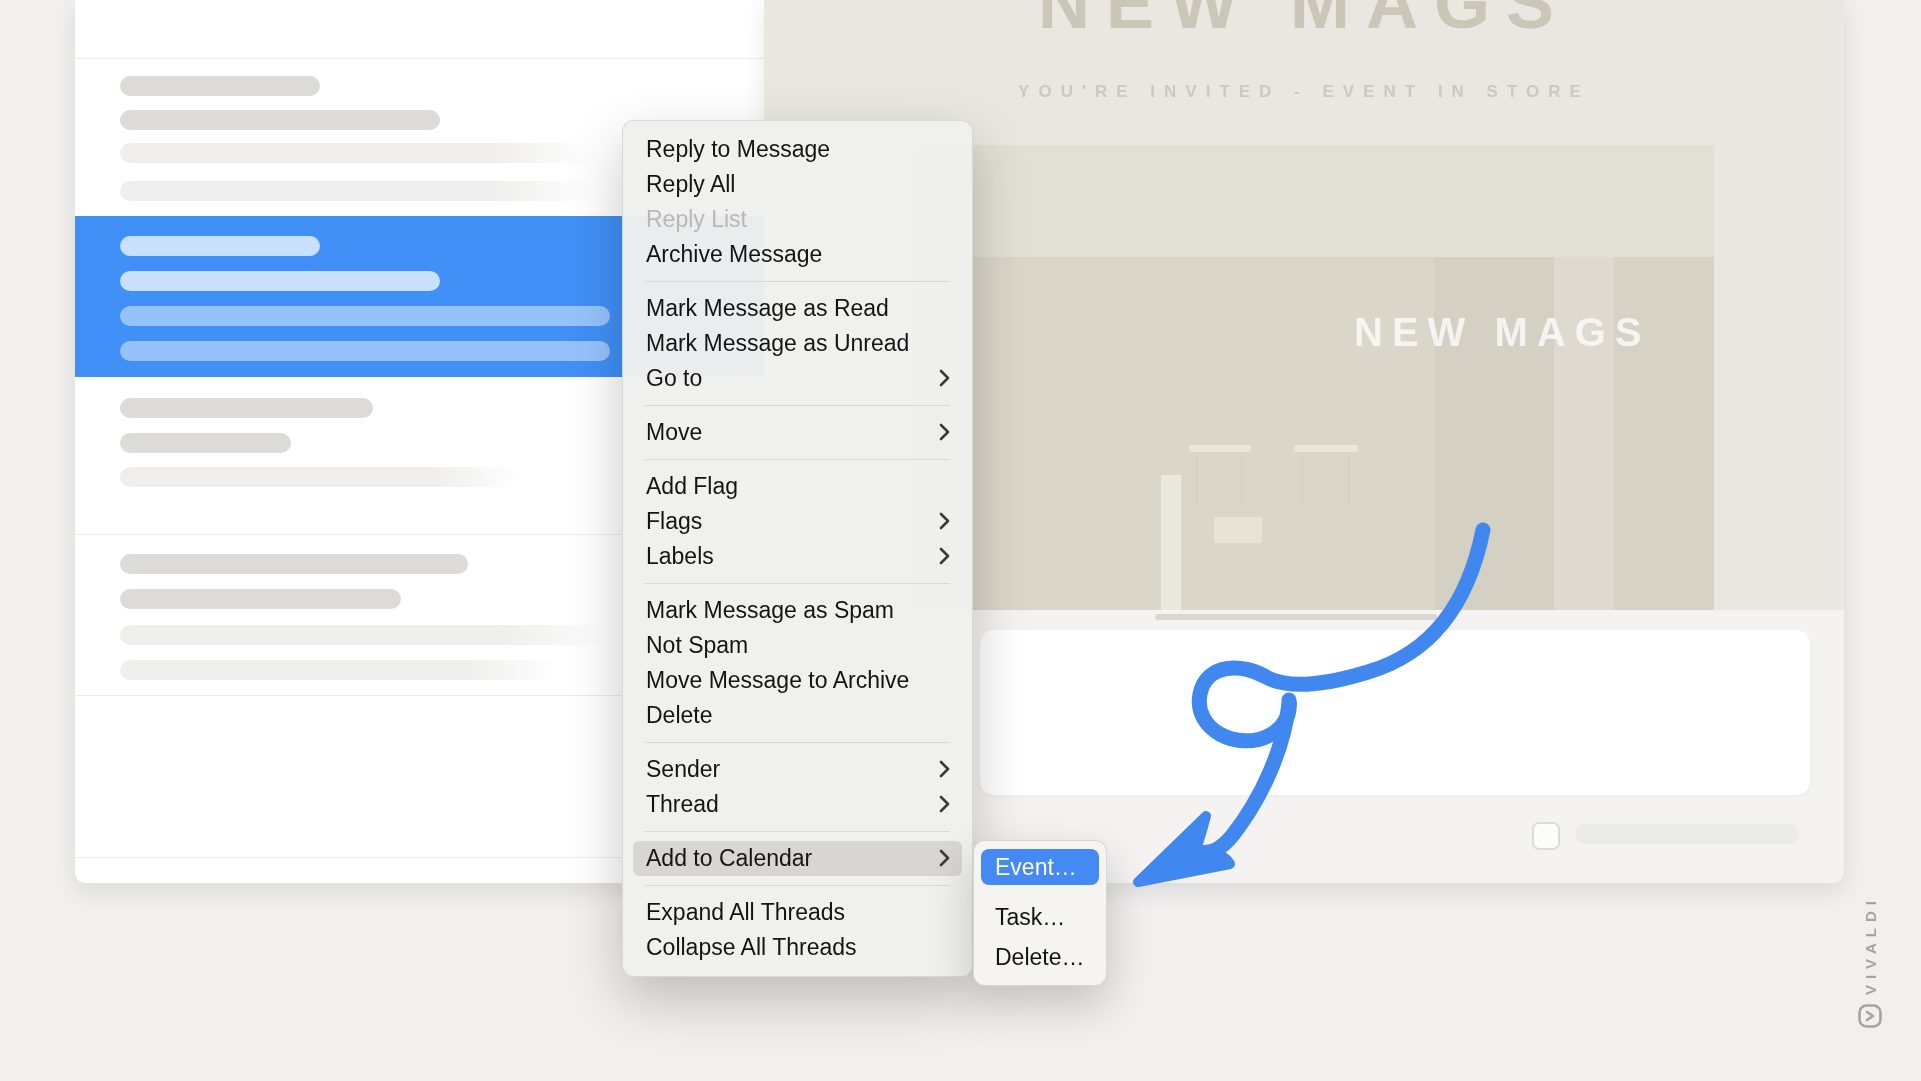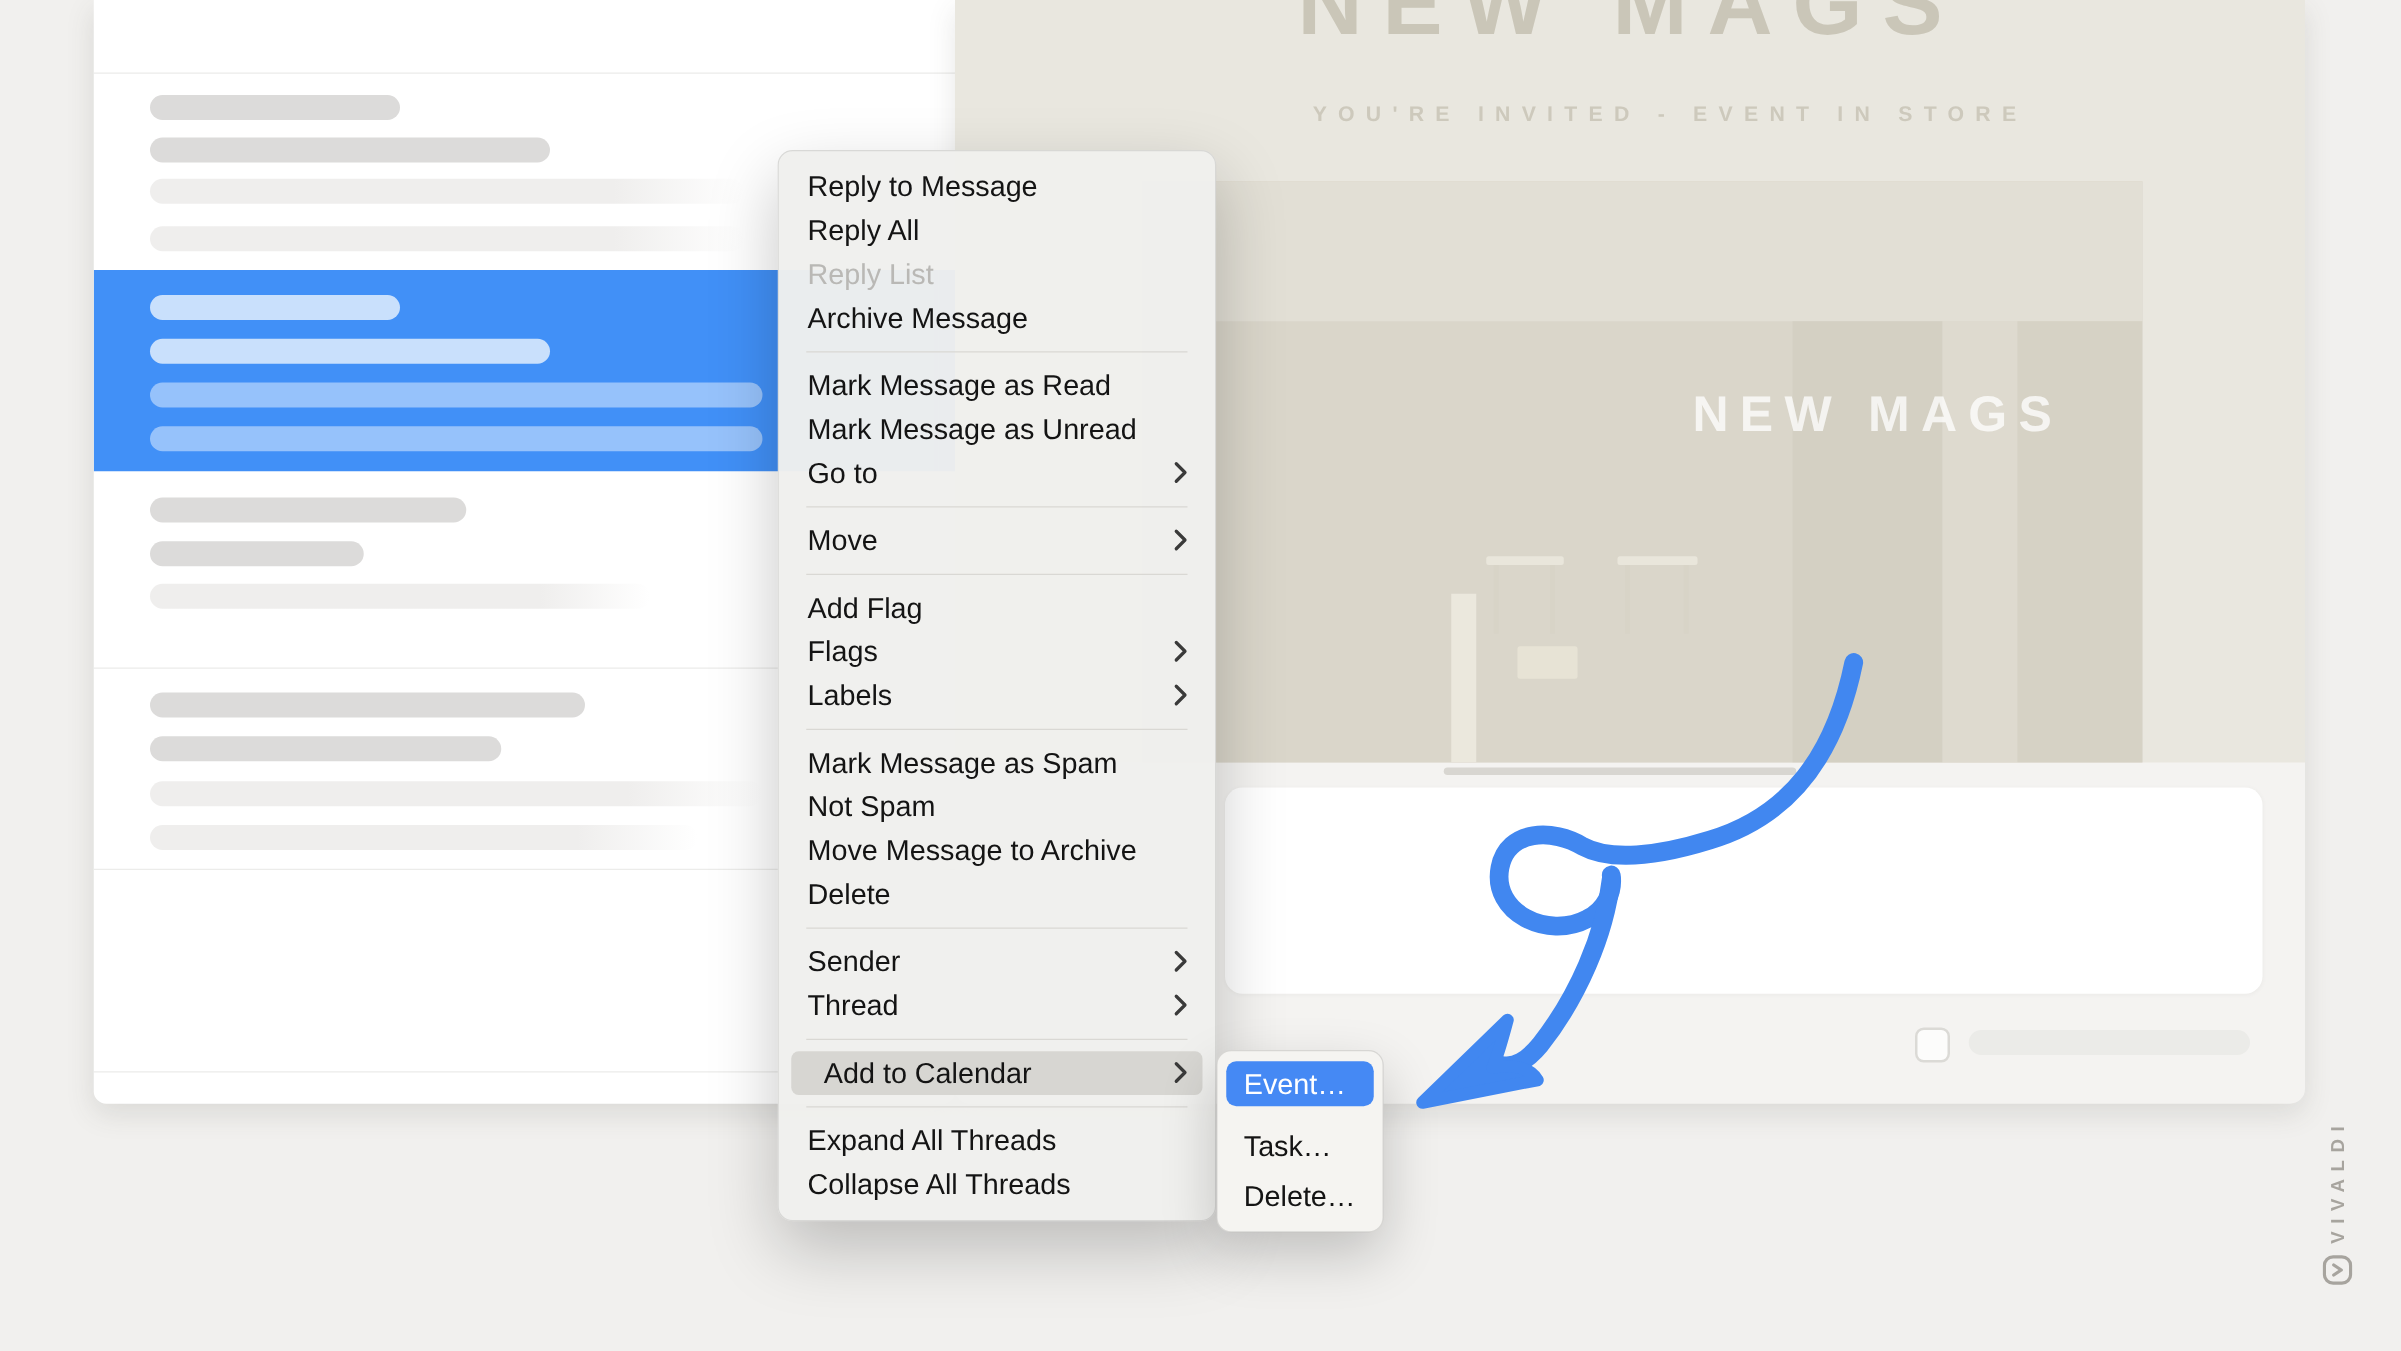"YOU'RE INVITED - EVENT IN" .nl-tagline { padding-left: 32px -> none }
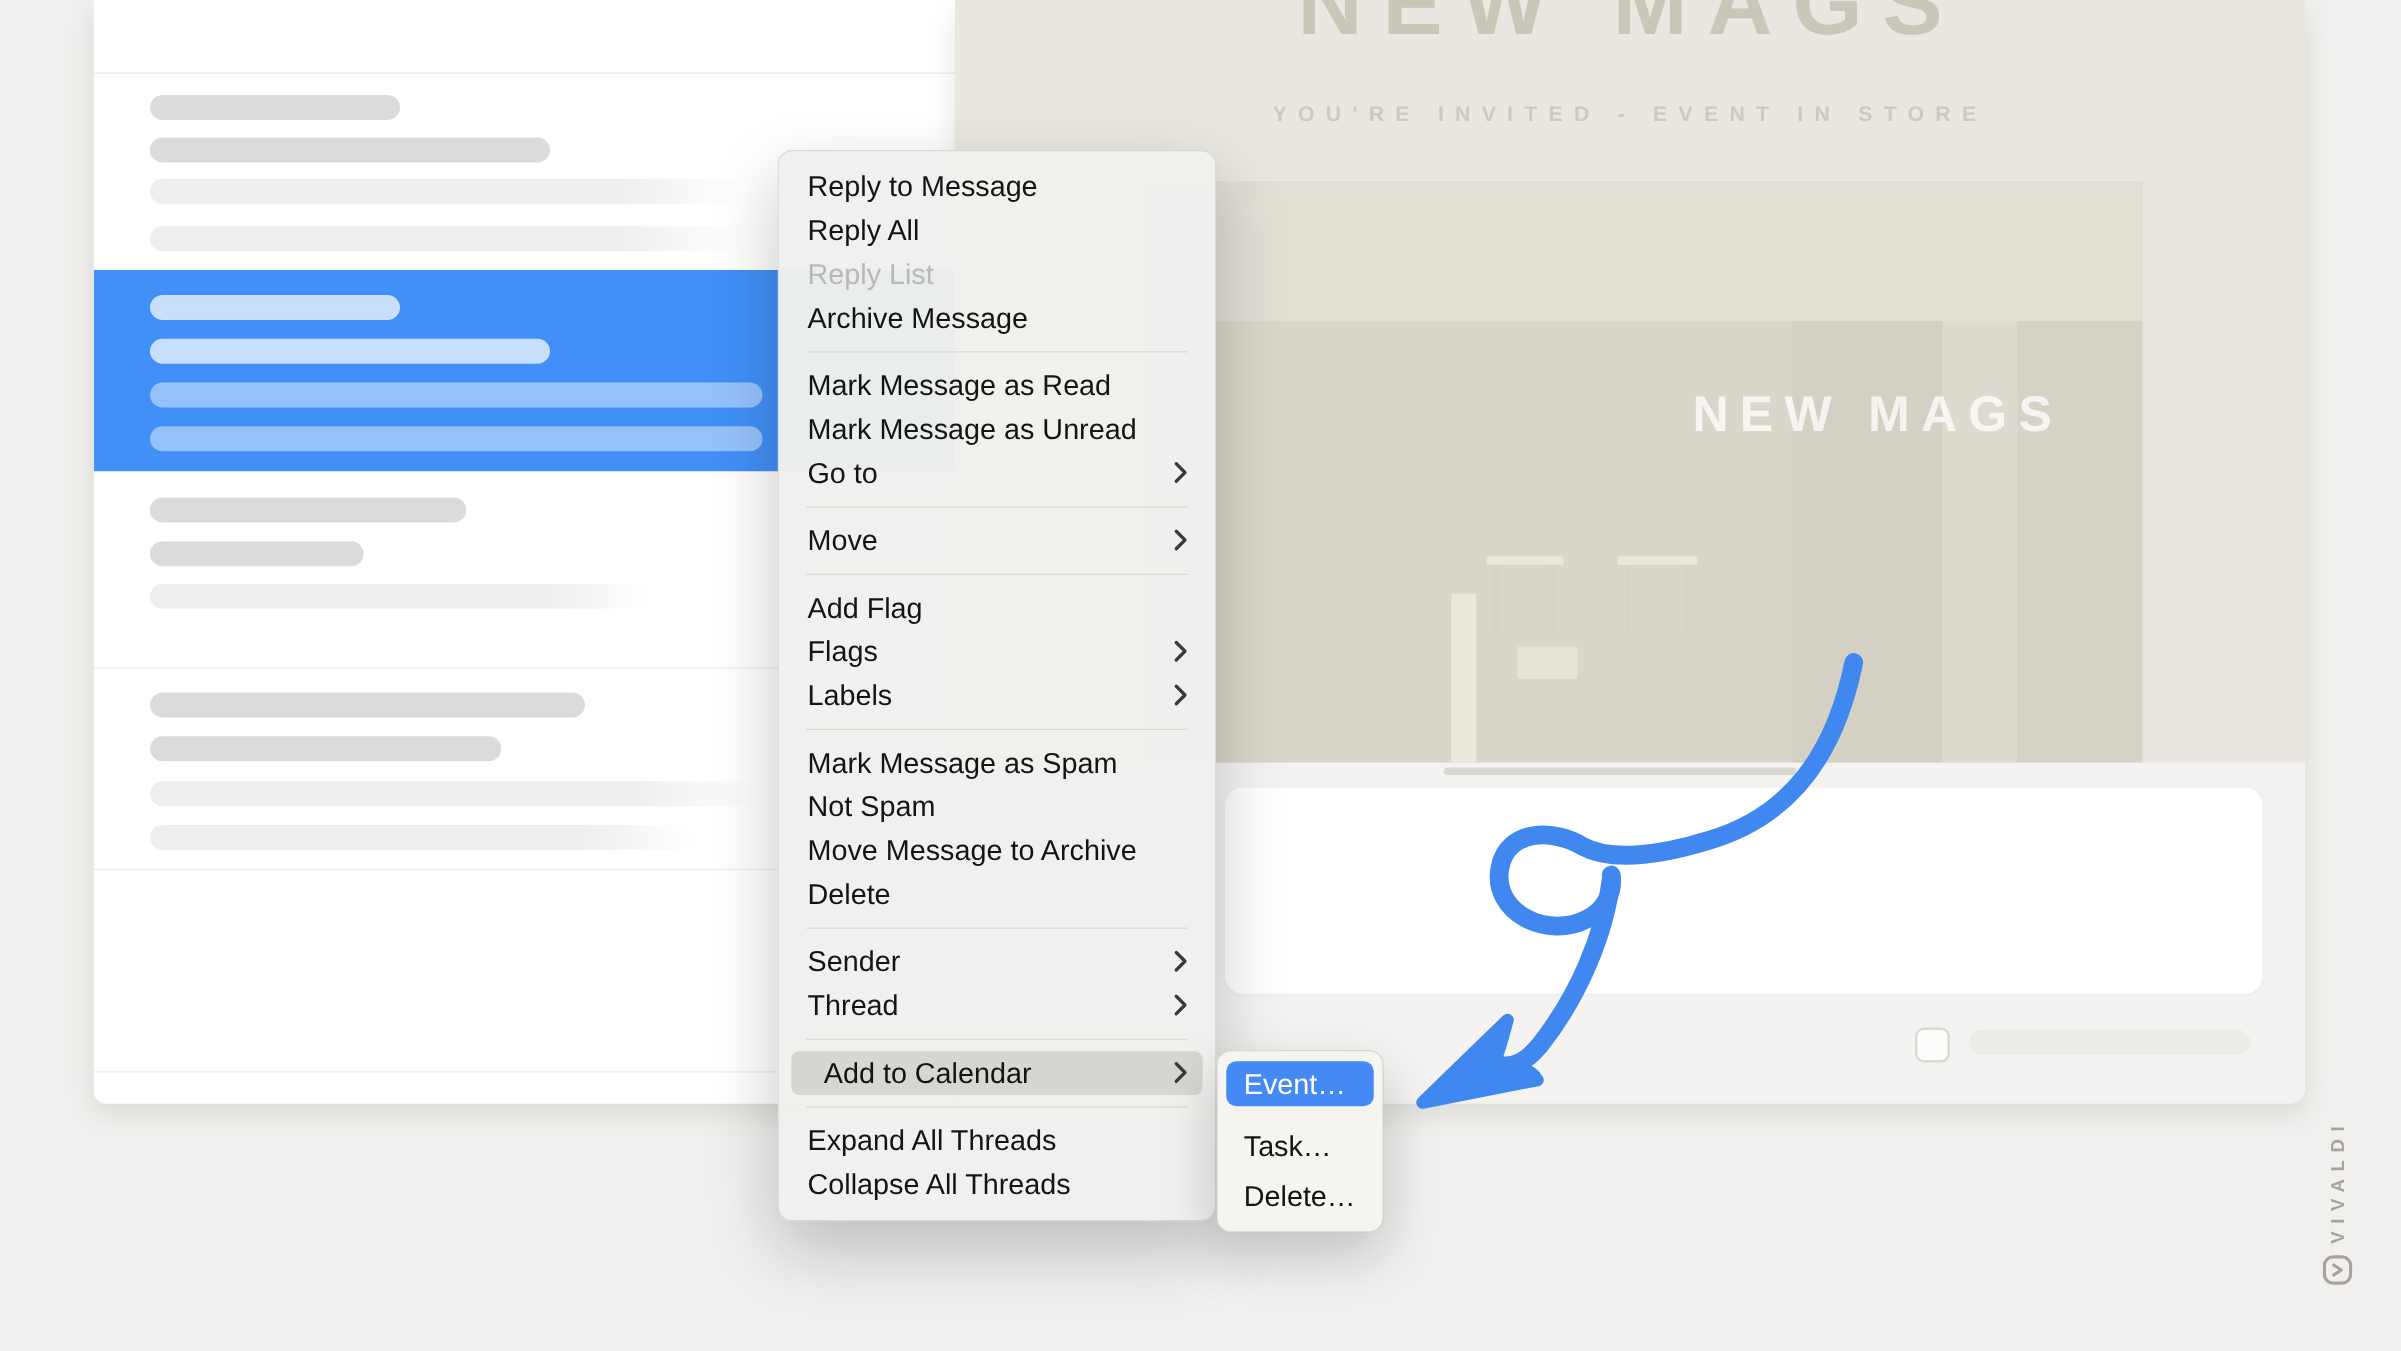"Add to Calendar" .mi.hl { padding-left: 26px -> 13px }
